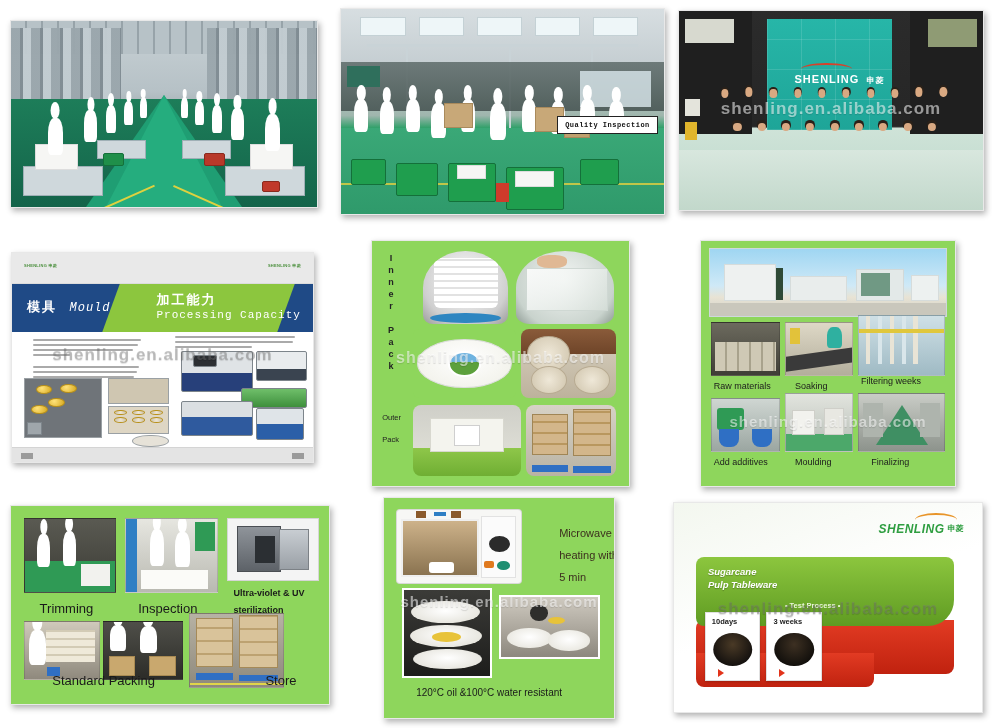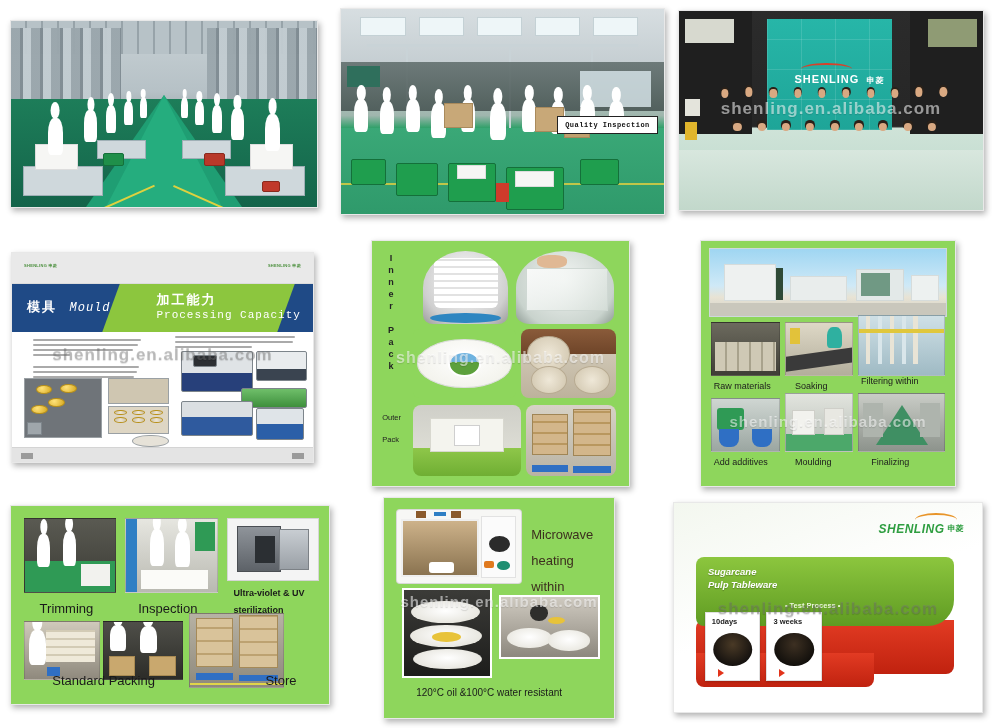"Filtering within" div.pr-cap { text: within -> weeks }
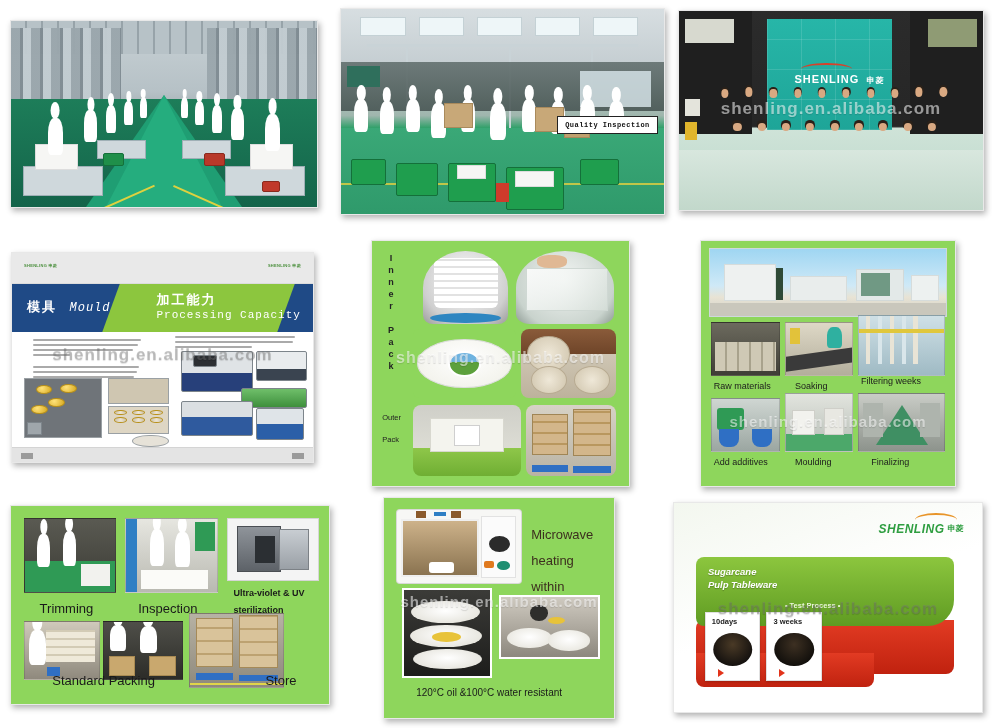"Microwave" .mw-cap { font-size: 13px -> 11px; margin-left: none -> 28px }
